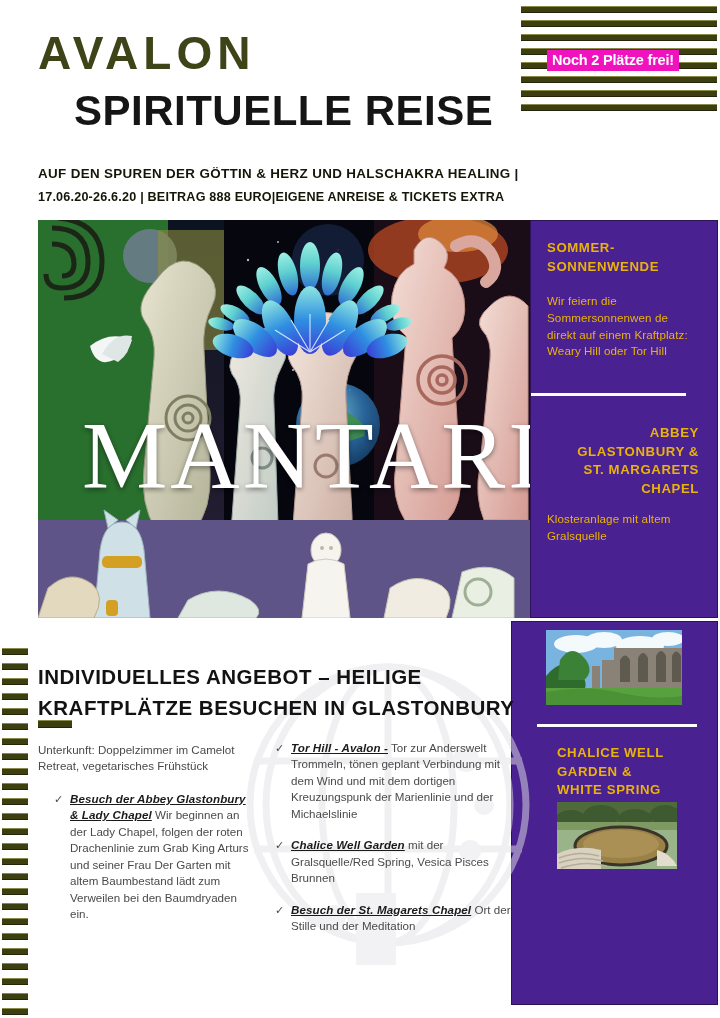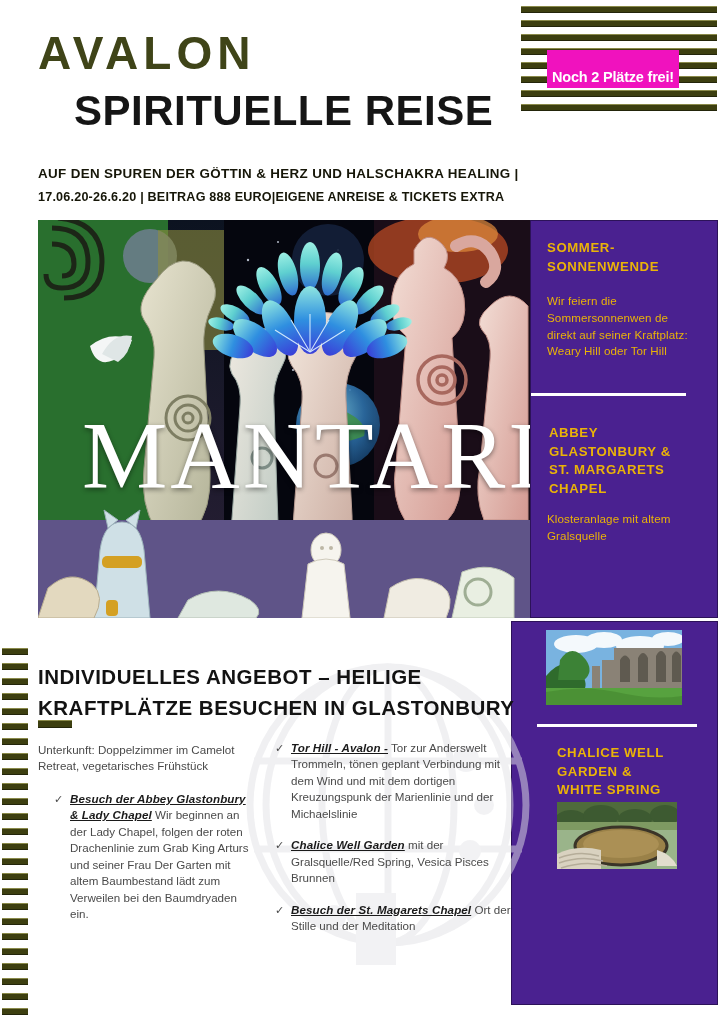"Noch 2 Plätze frei!" .badge { padding: 19px 5px 3px 5px -> 2px 5px 3px 5px }
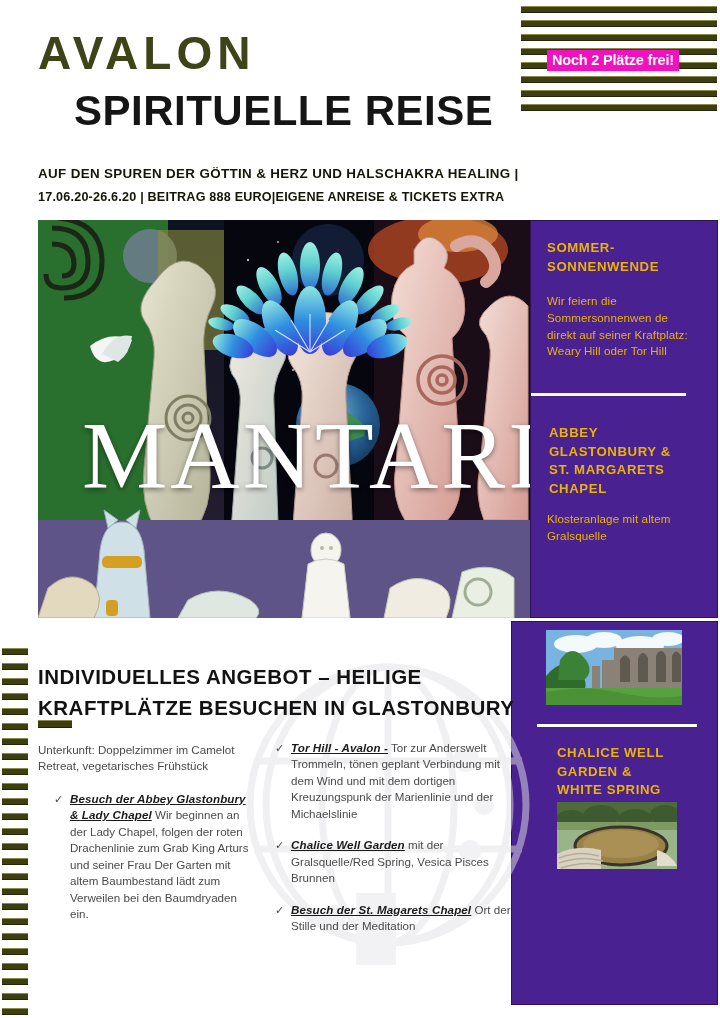"Wir feiern die Sommersonnenwen de" div.p-body { text: seiner -> einem }
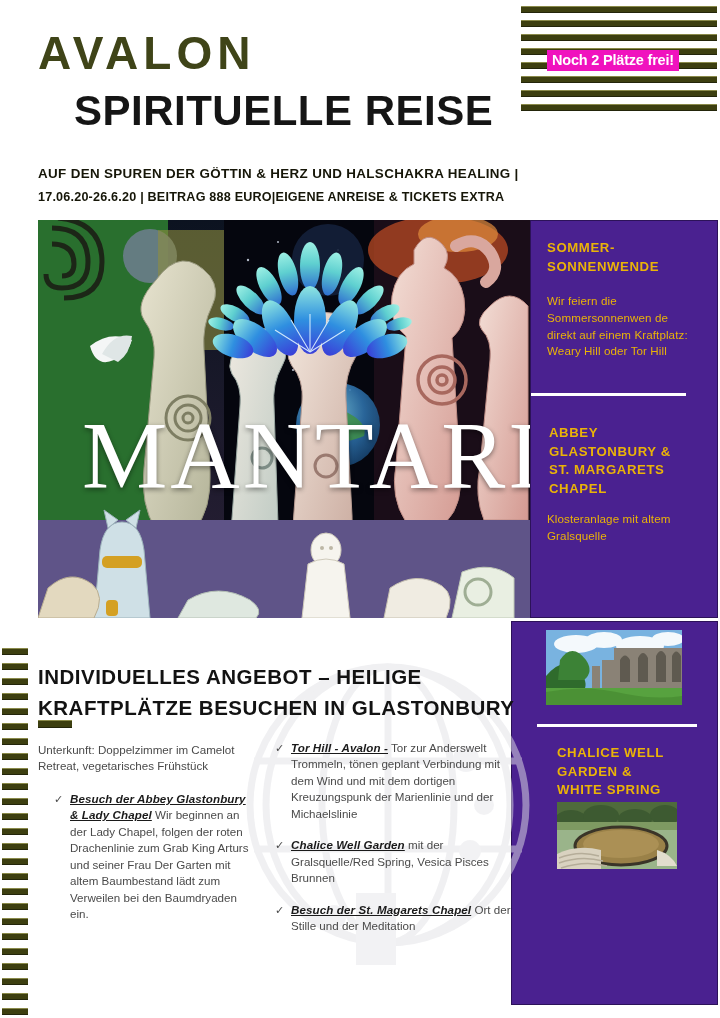"ABBEY" .pt-2 { text-align: none -> right }
